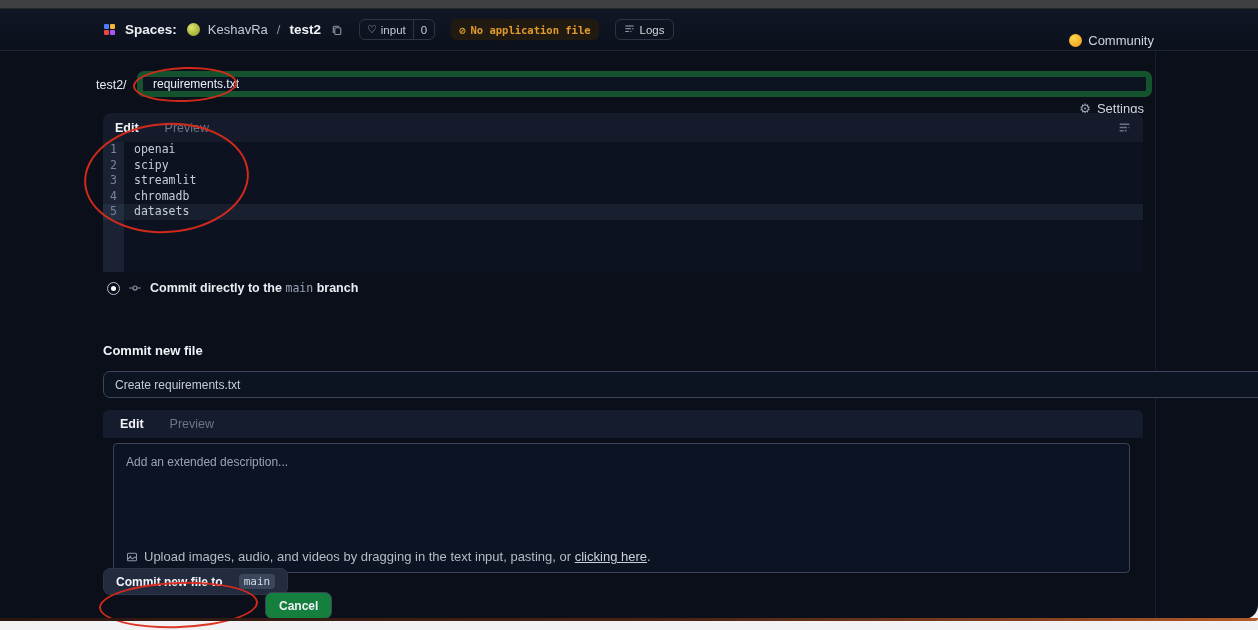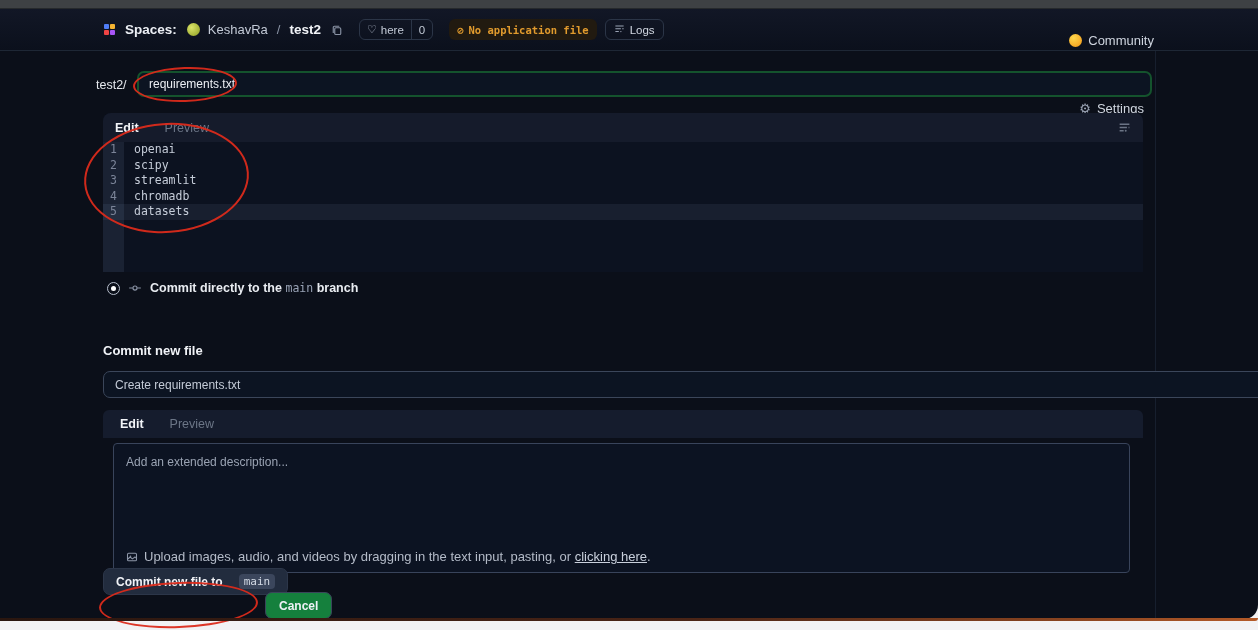"here" span { text: here -> input }
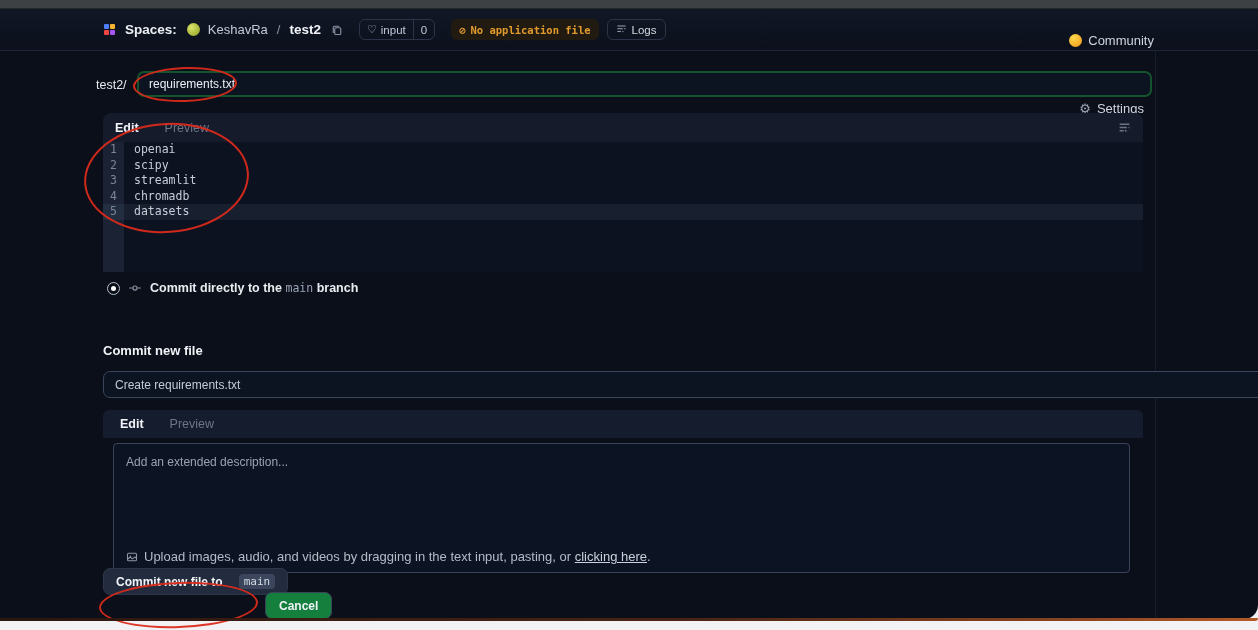"Logs" .logs-btn { margin-left: none -> 8px }
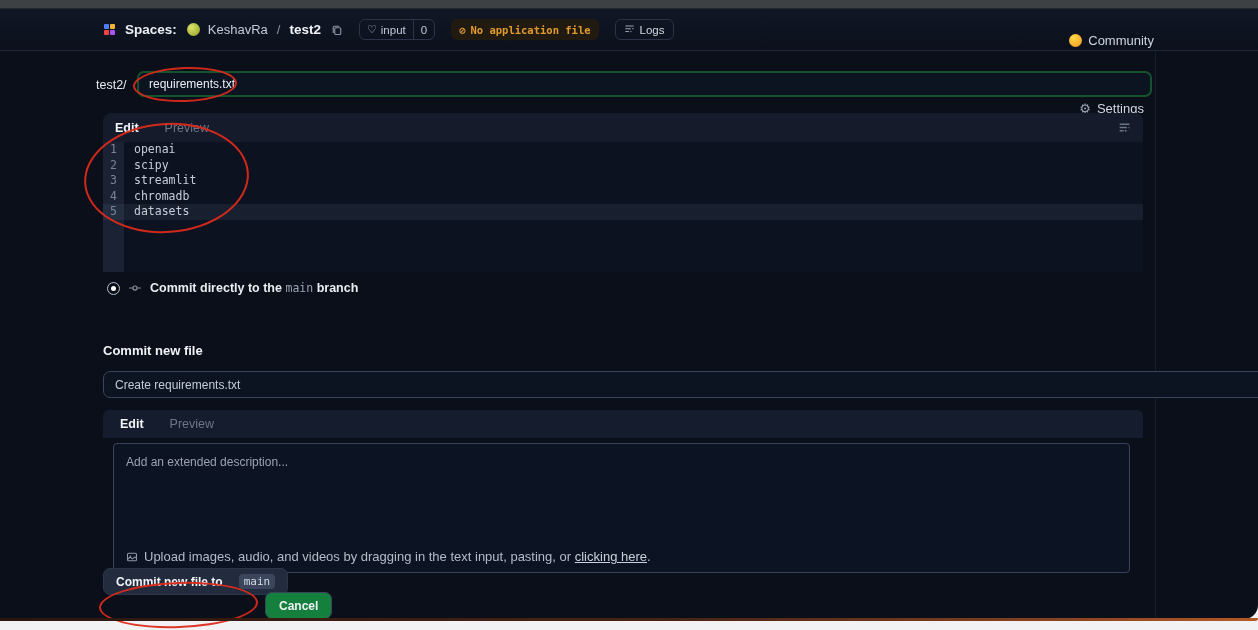"requirements.txt" .fn-input { border: 2px solid #14532d -> 6px solid #14532d }
